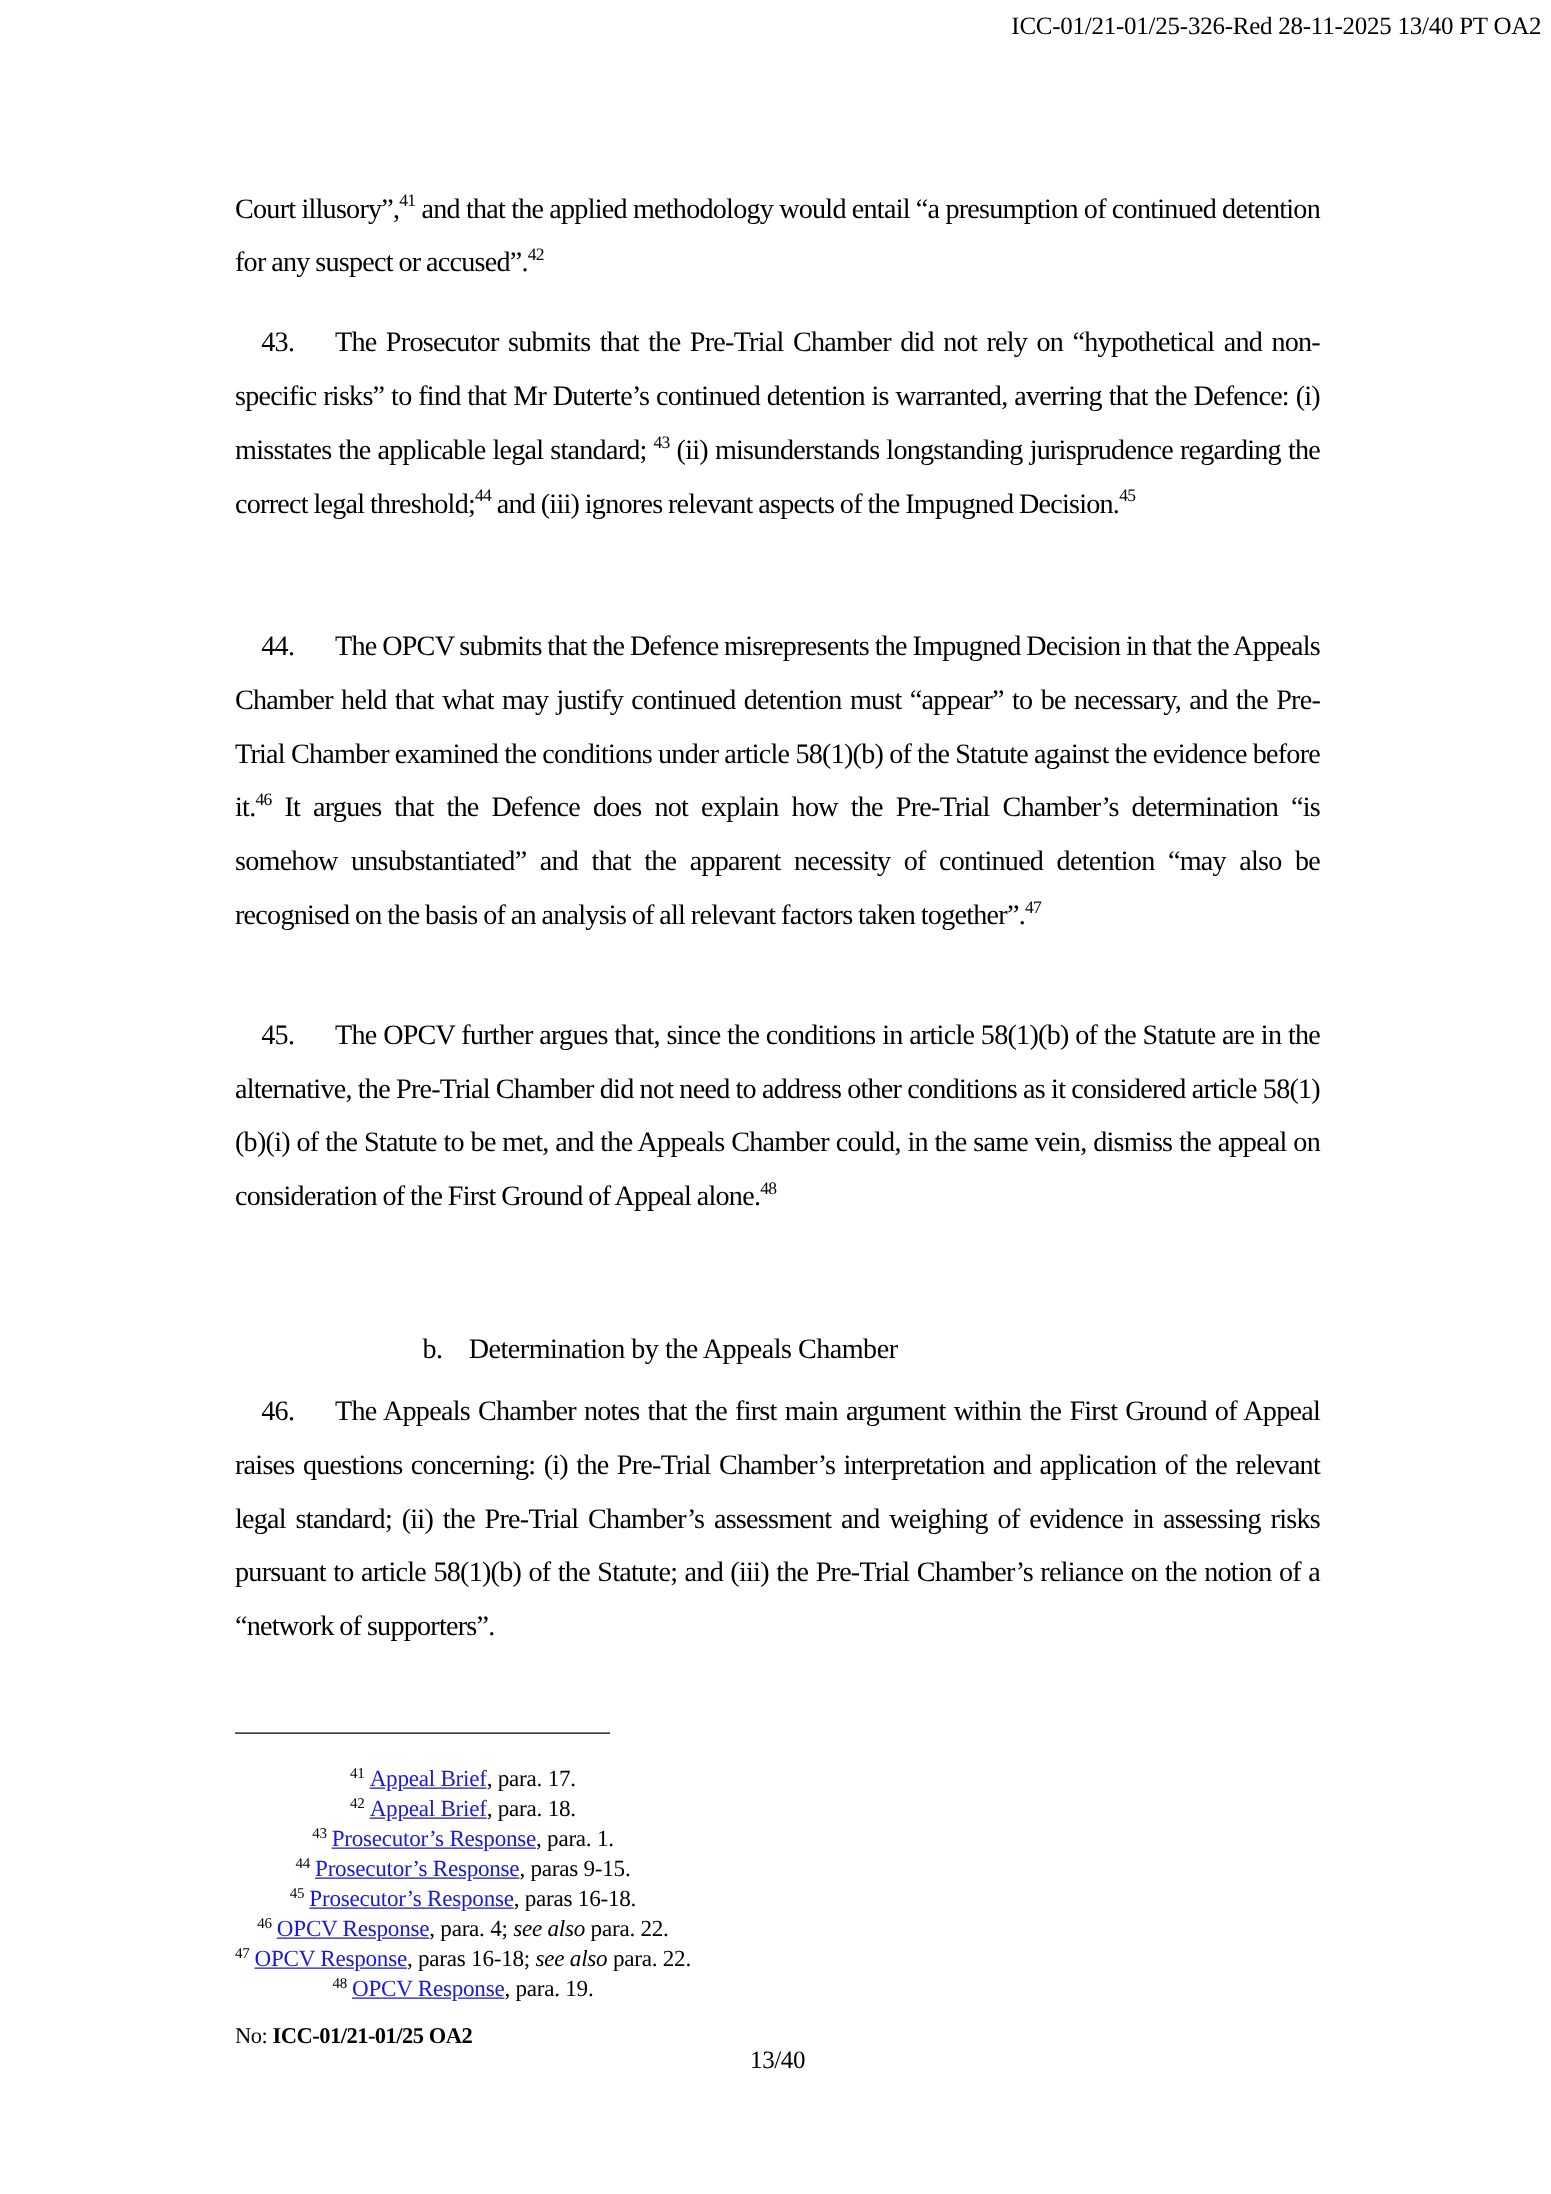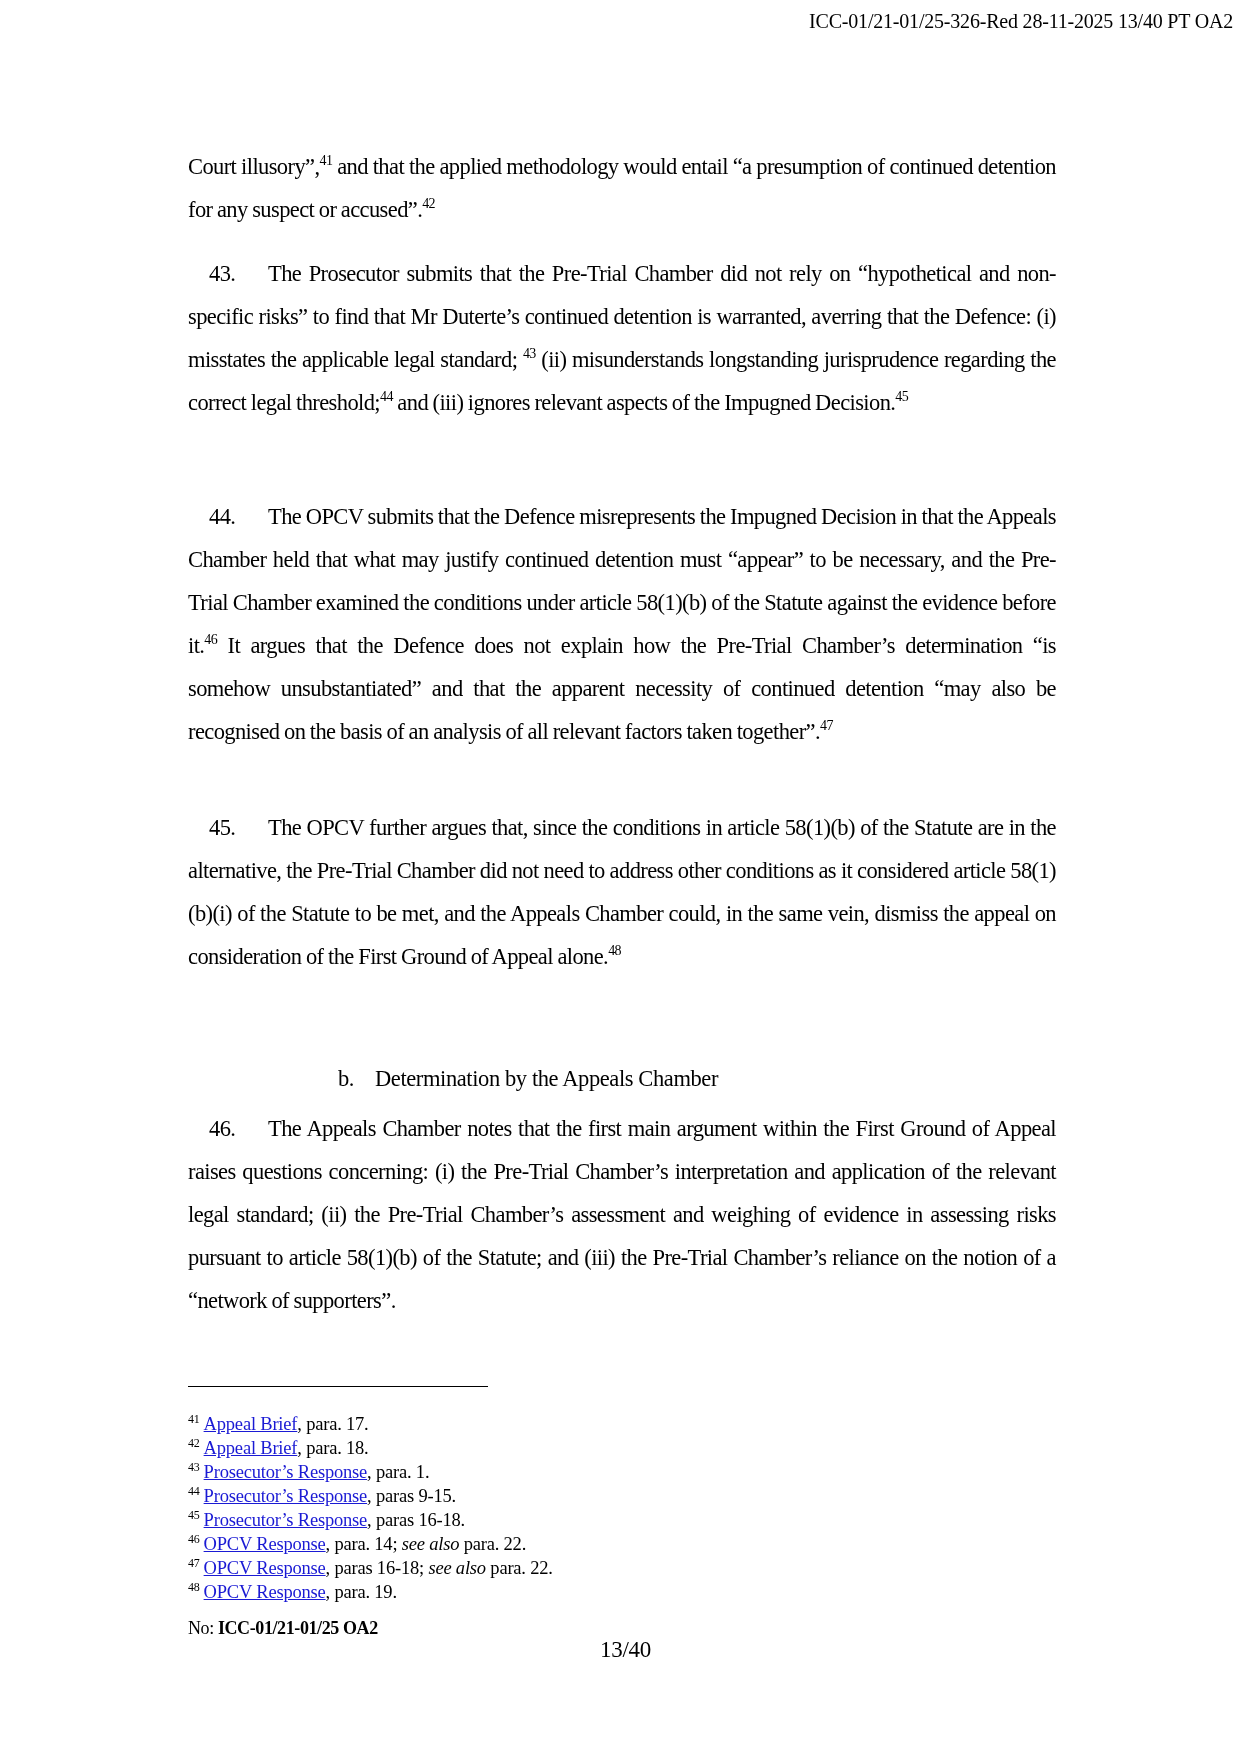"41 Appeal Brief, para. 17." .fn { text-align: none -> center }
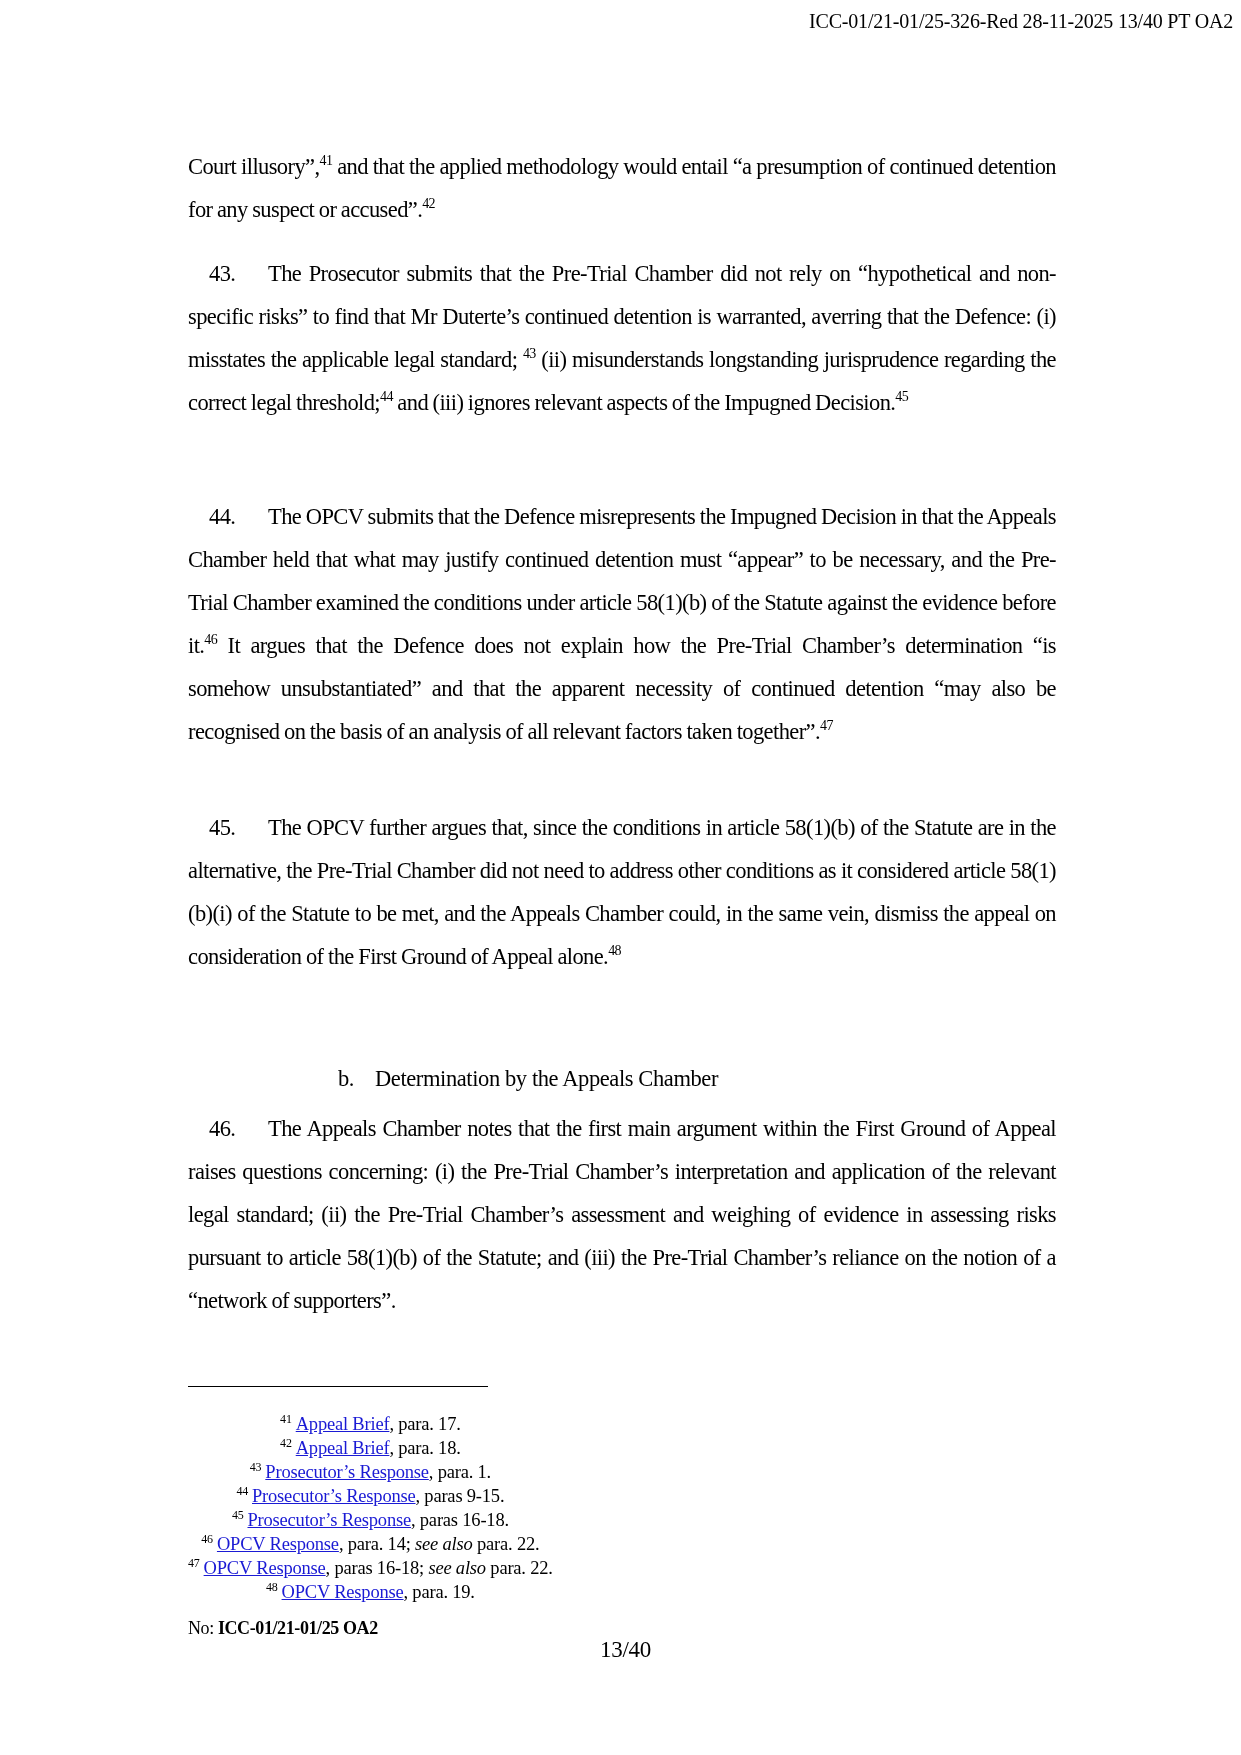", para. 14;" span { text: 14 -> 4 }
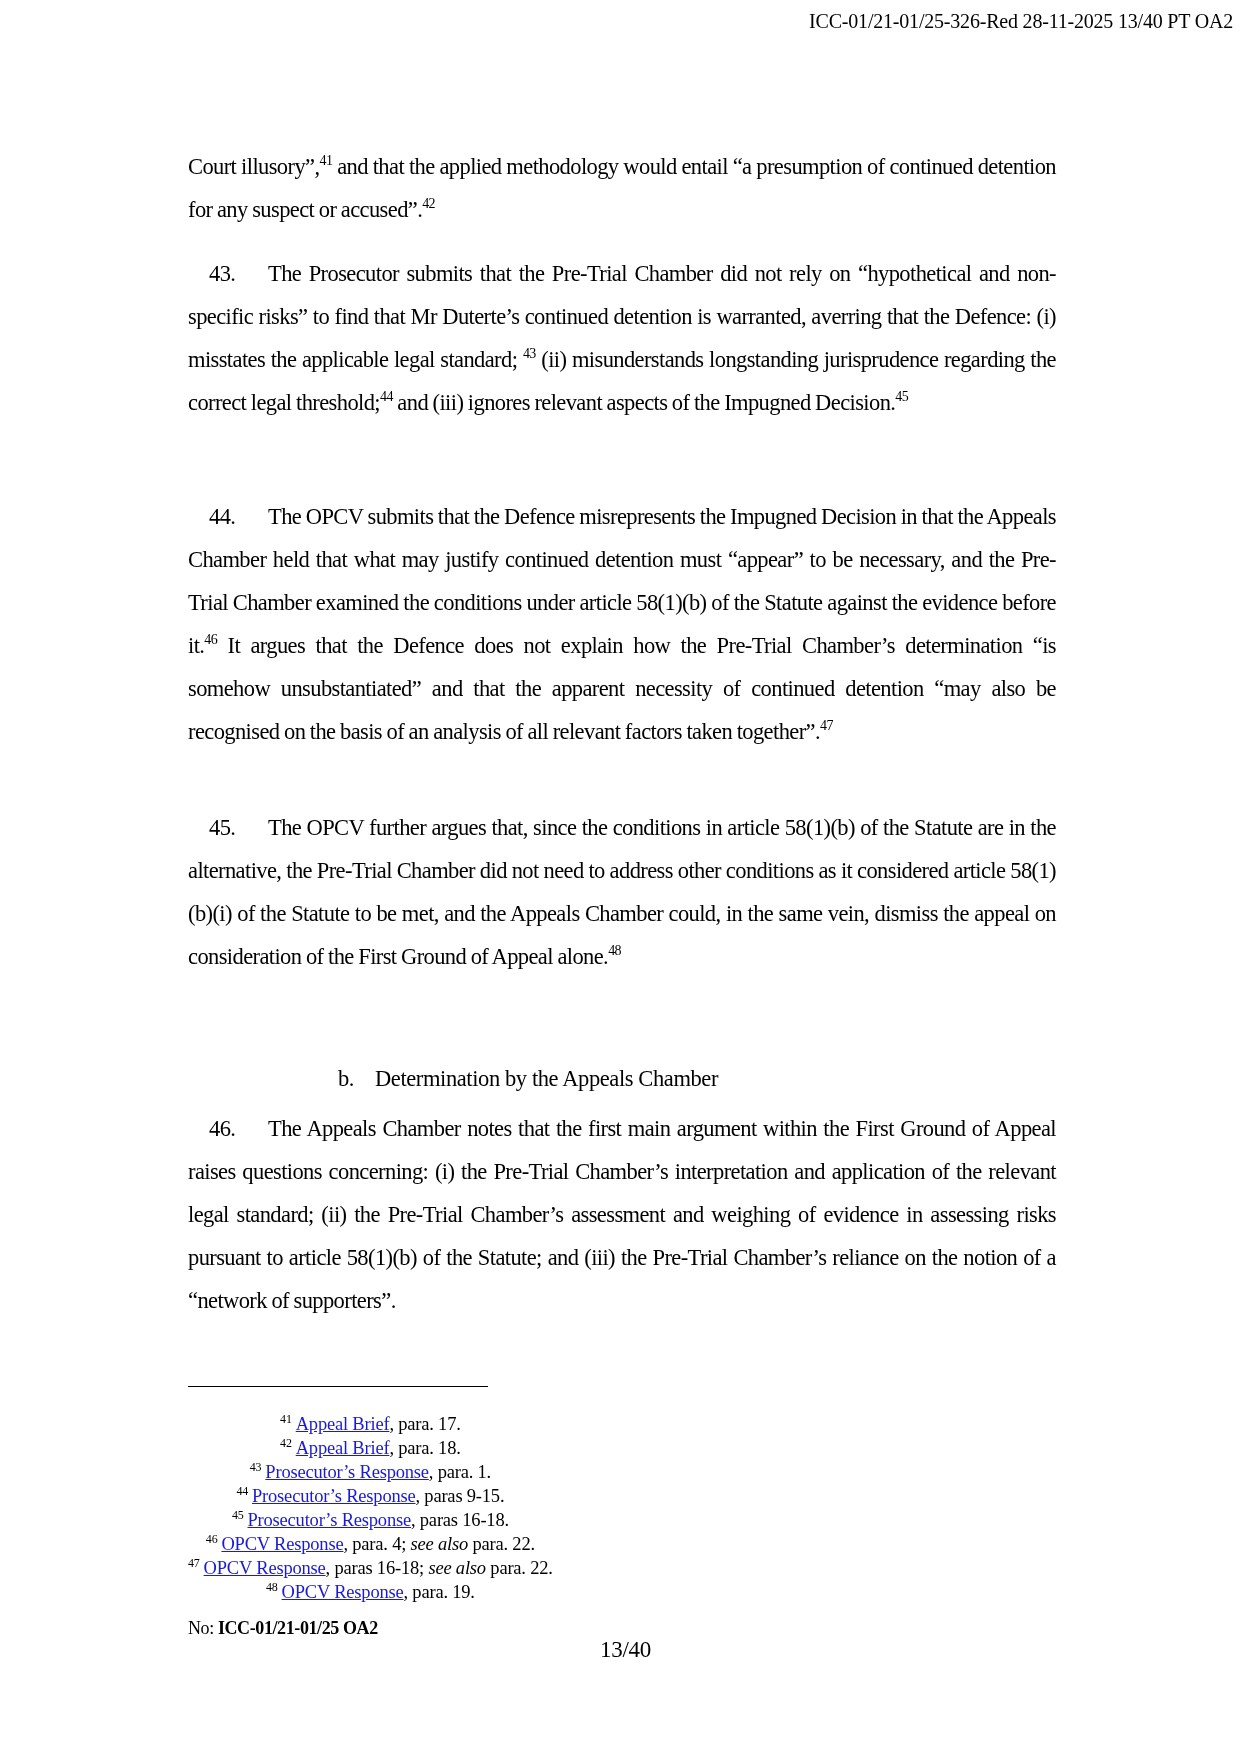"13/40" .page-num { font-size: 23px -> 20px }
